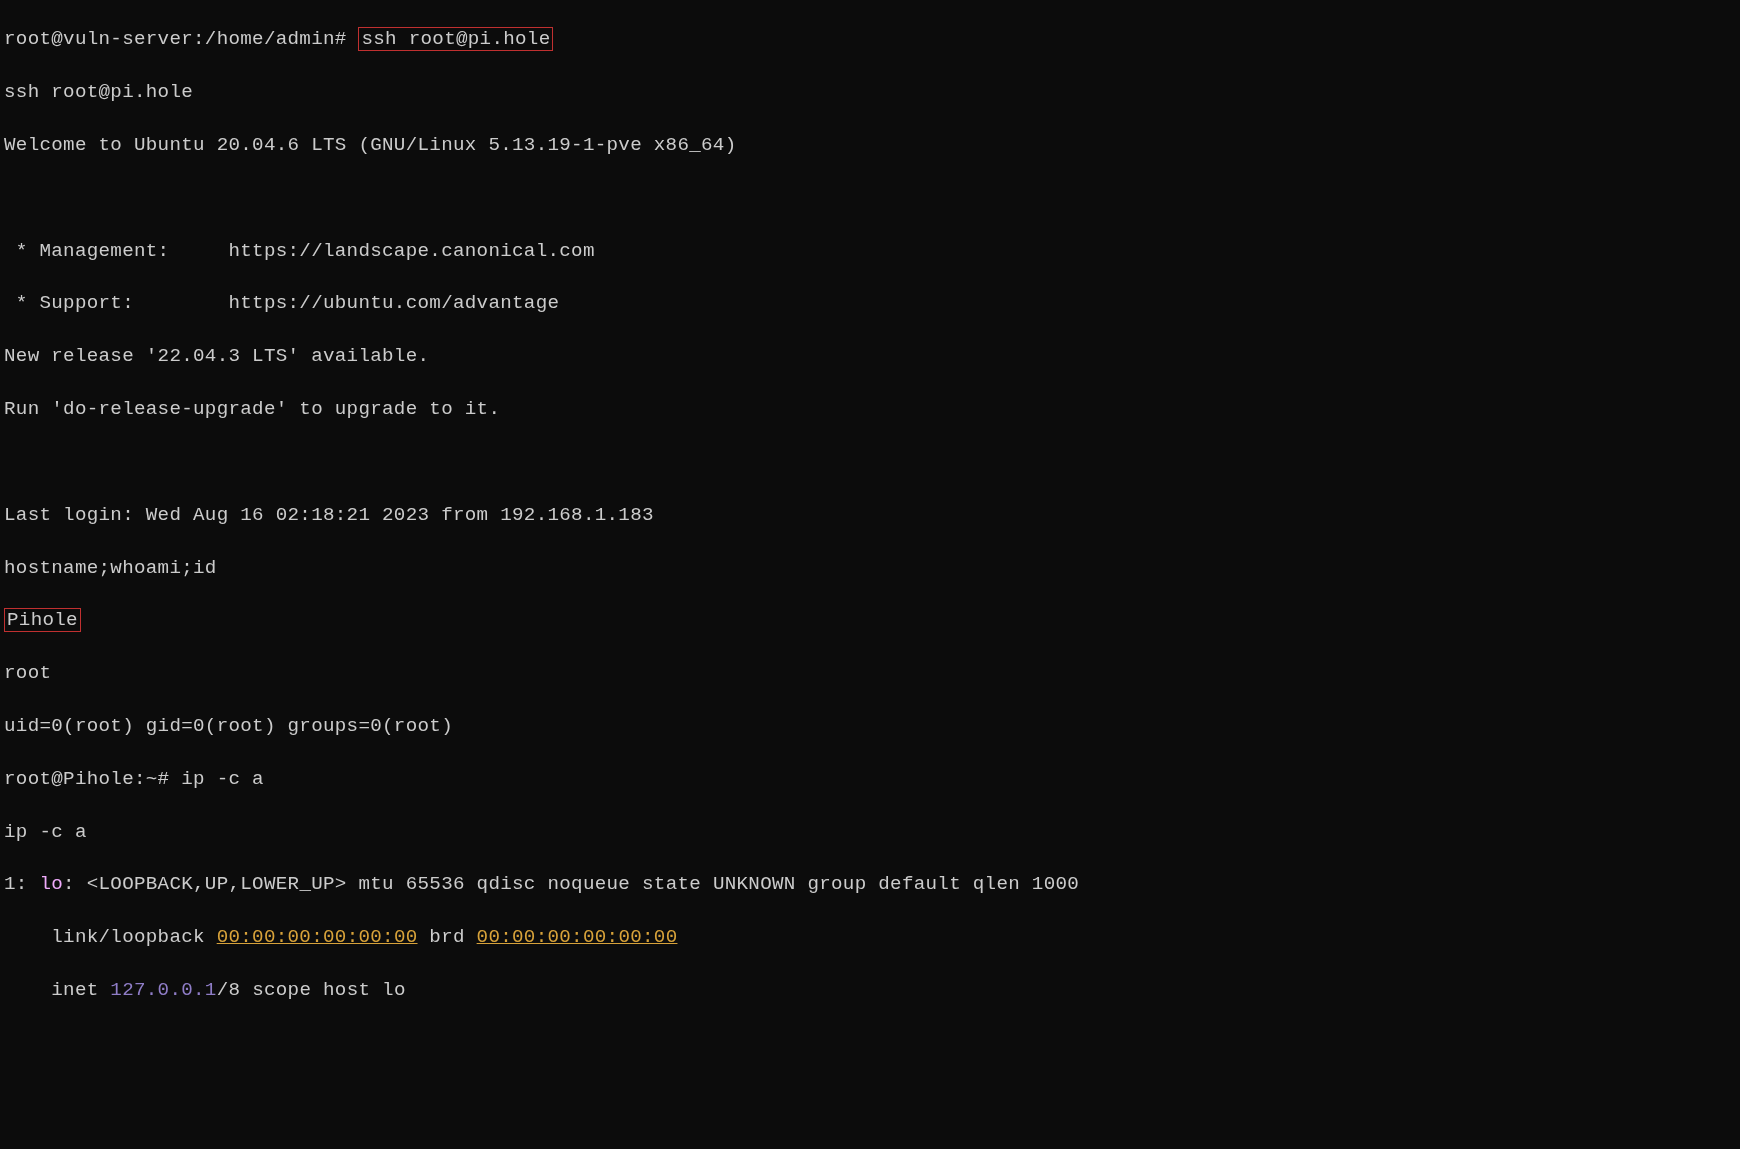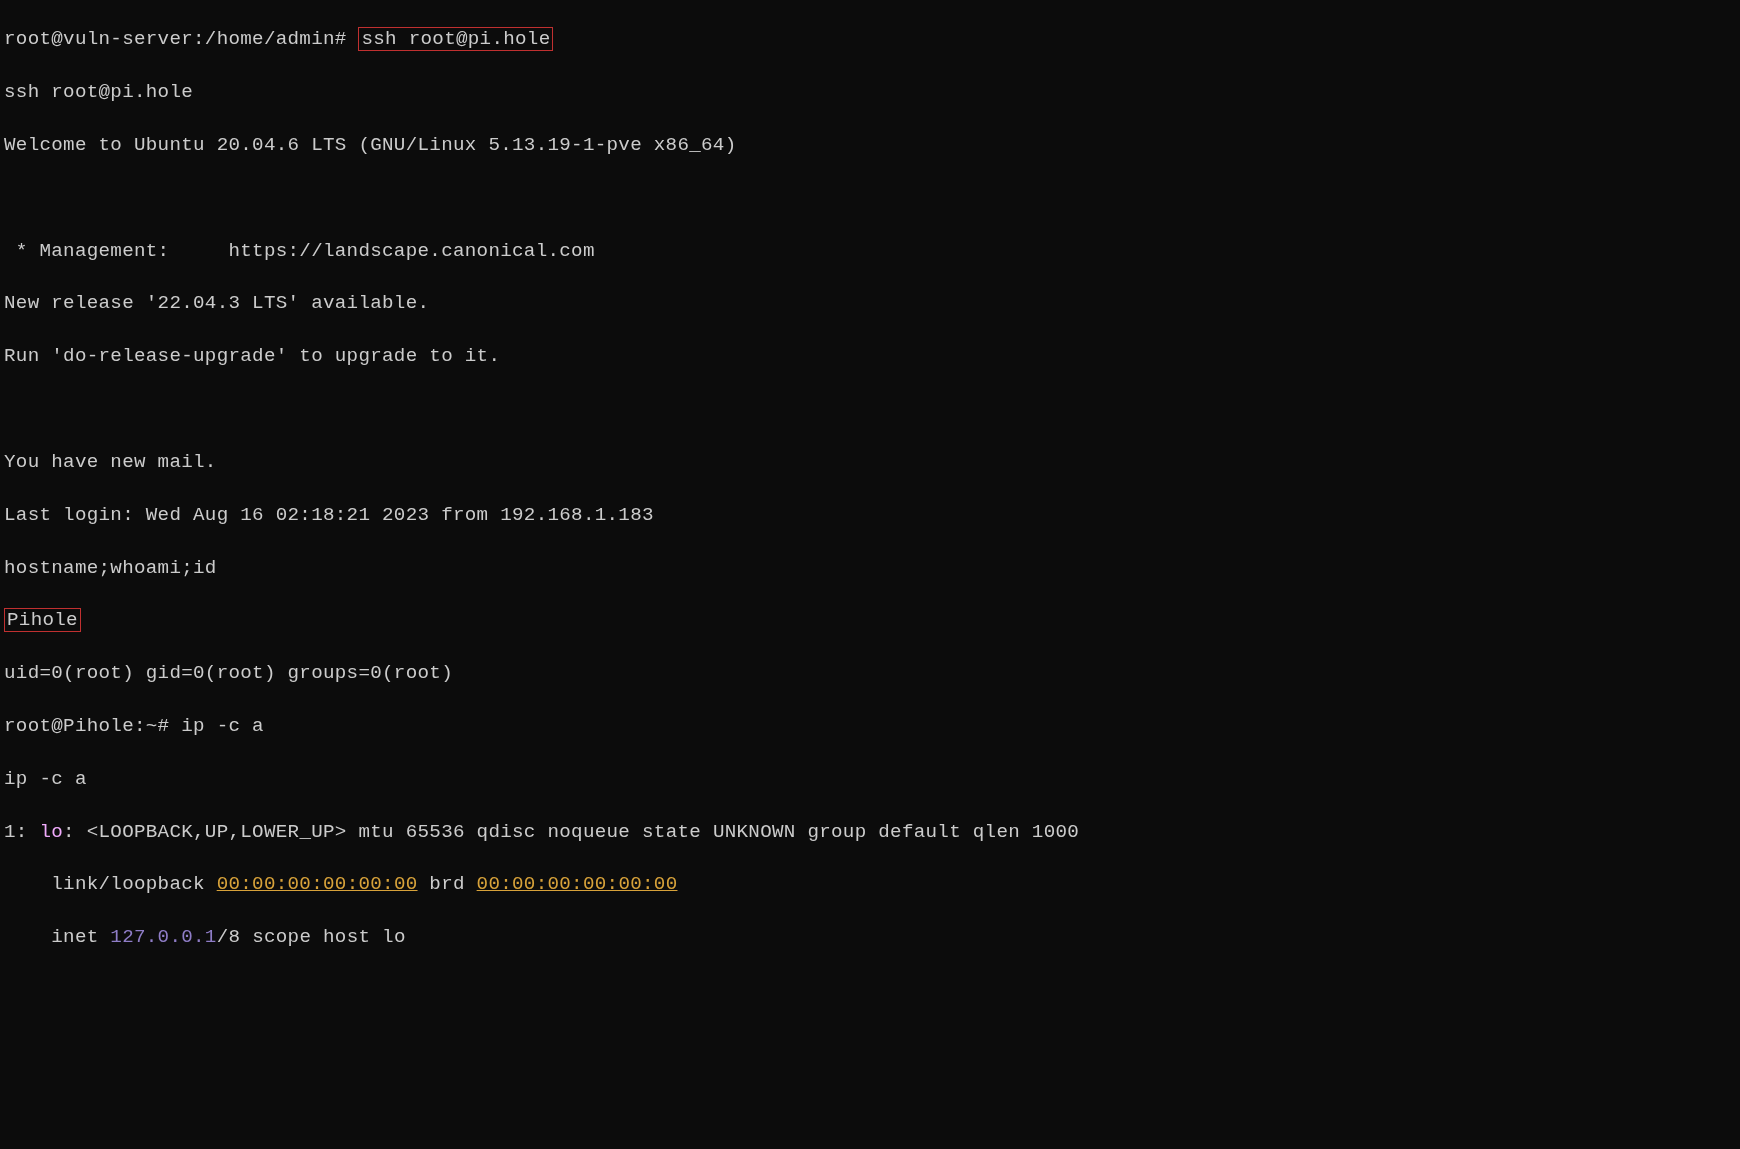"* Support: https://ubuntu.com/advantage" div.line { html: none -> <div> * Support: https://ubuntu.com/advantage</div> }
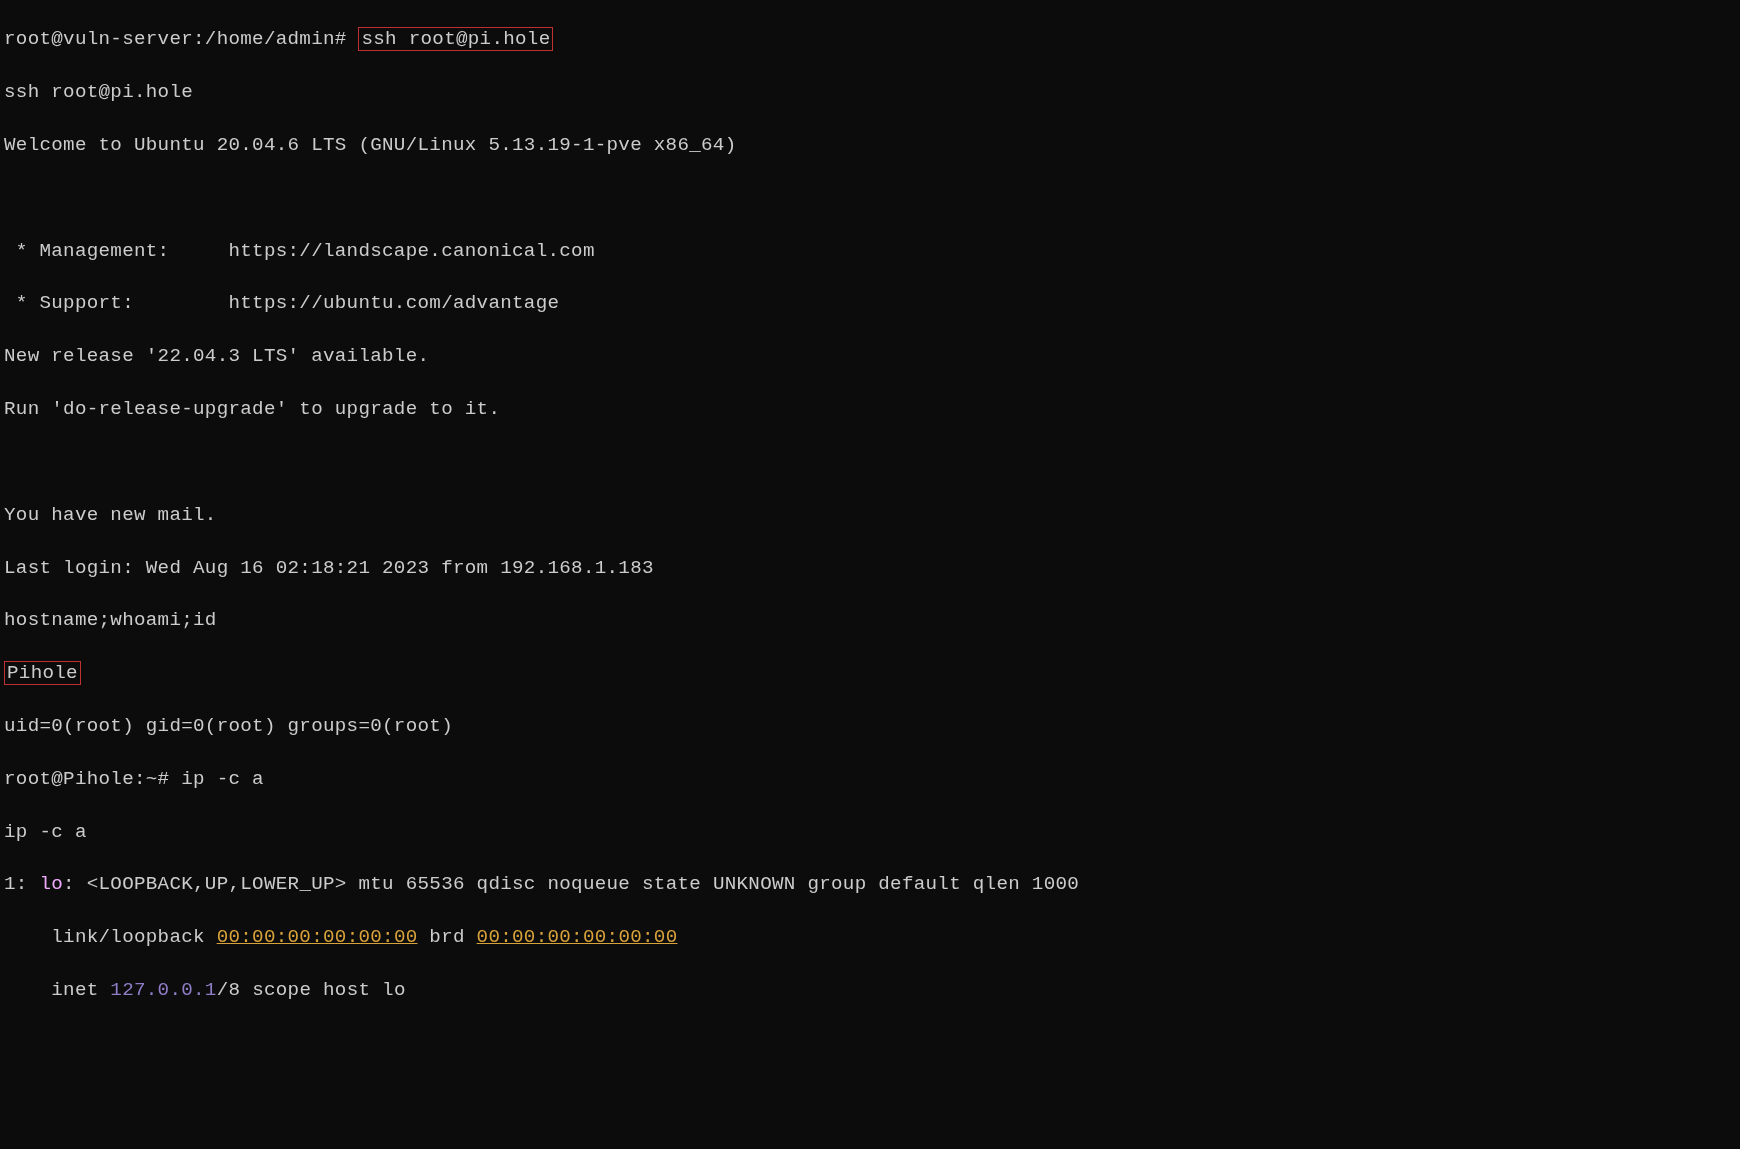"You have new mail." div.line { html: <div>You have new mail.</div> -> none }
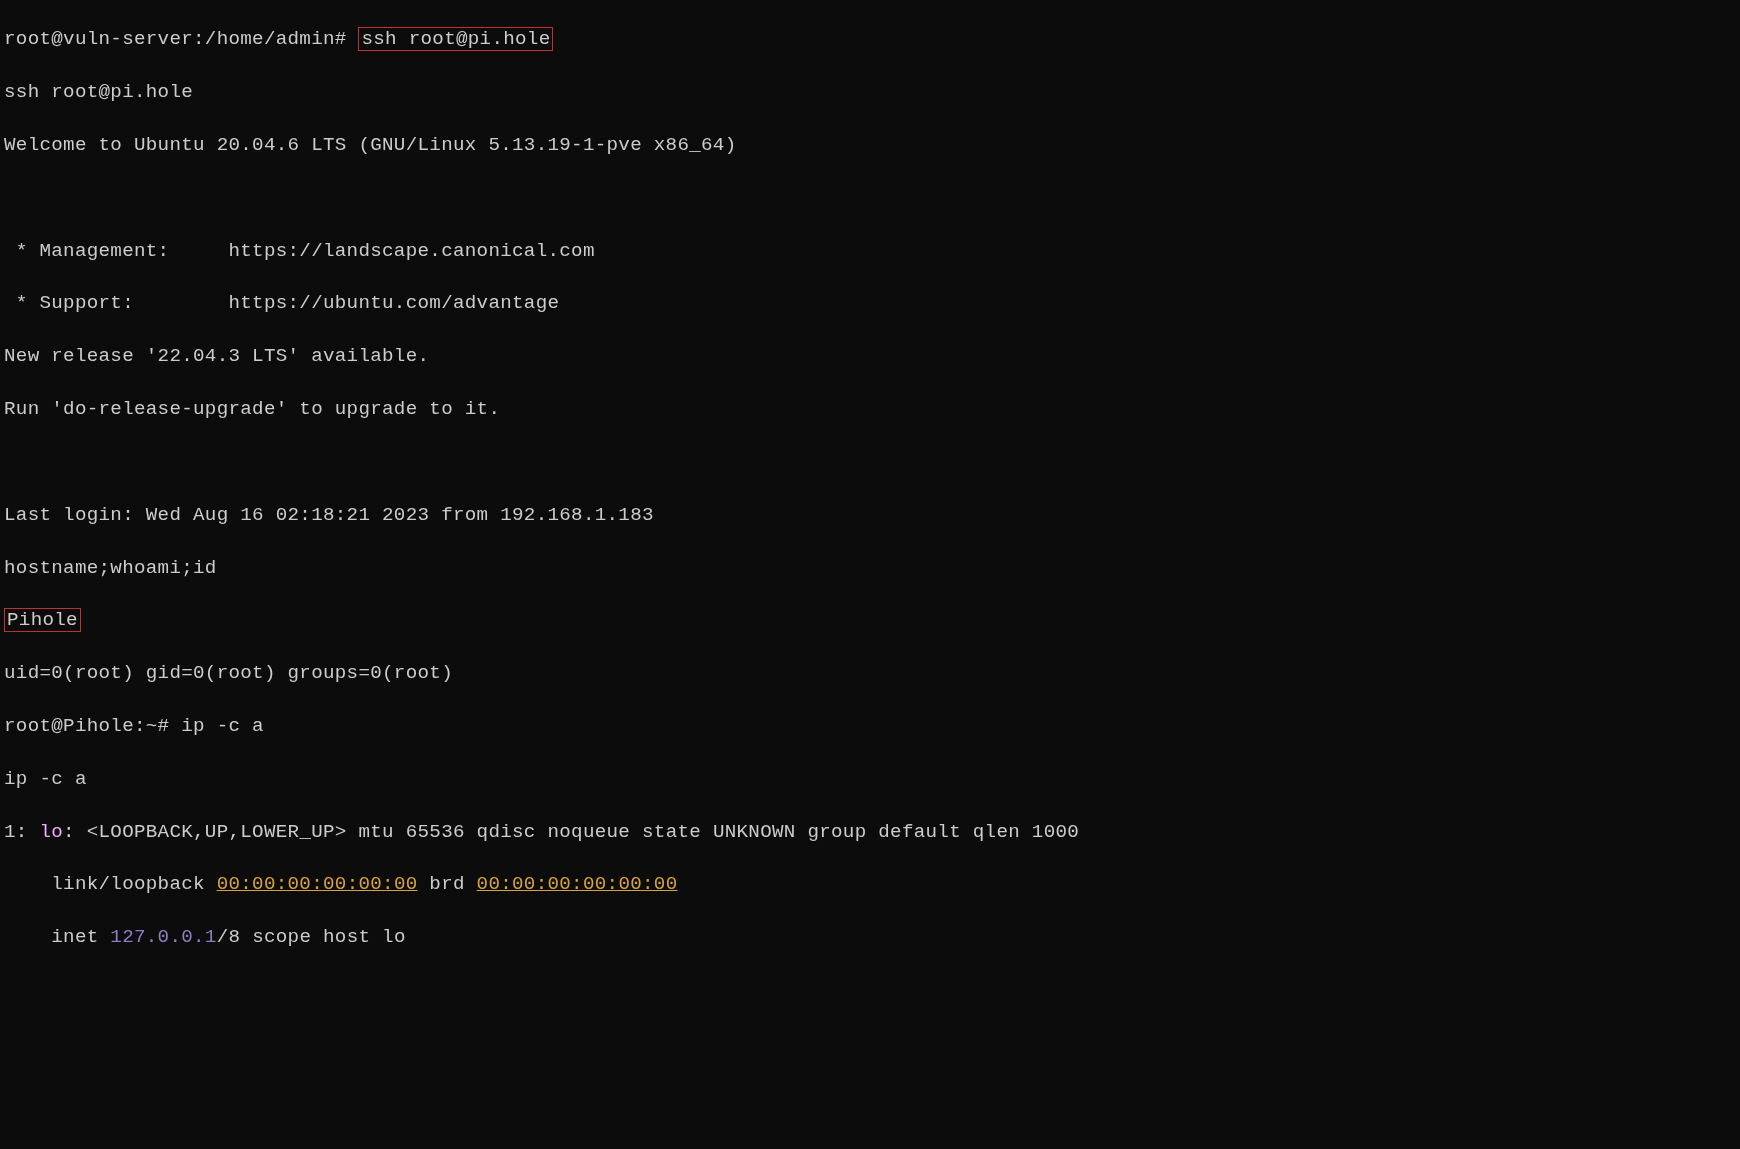"root" div.line { html: none -> <div>root</div> }
